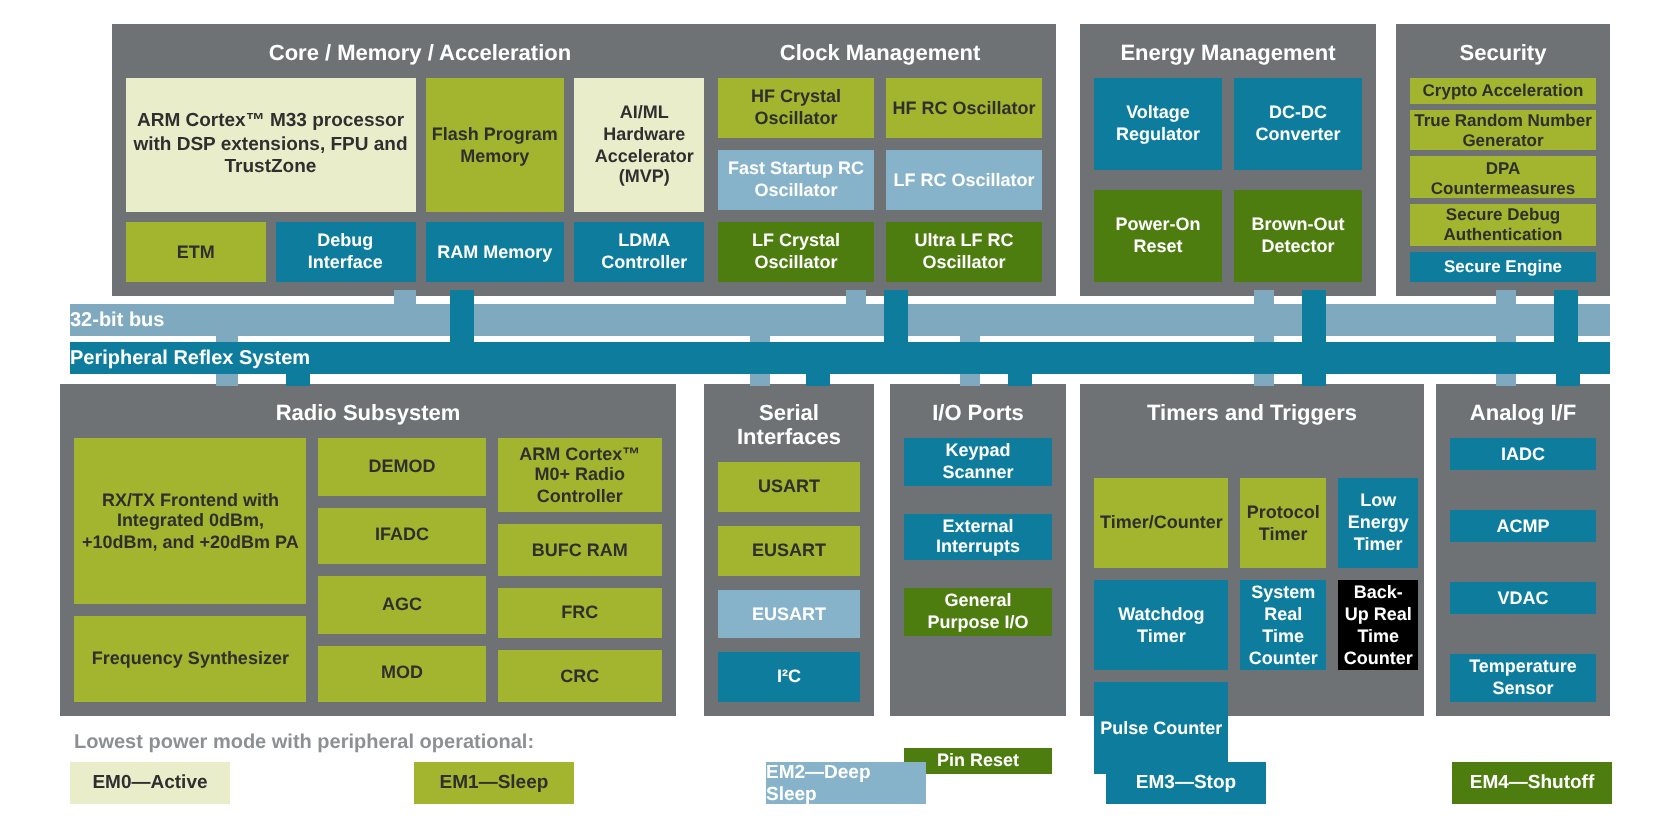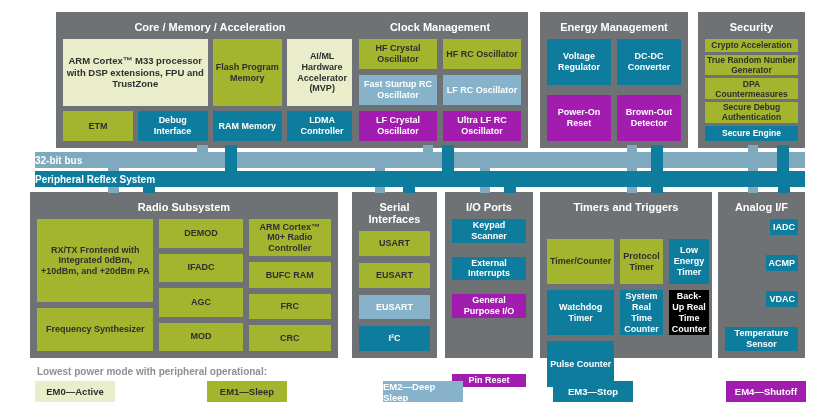"Power-On Reset" .em4 { background: #a21caf -> #4d7c0f }
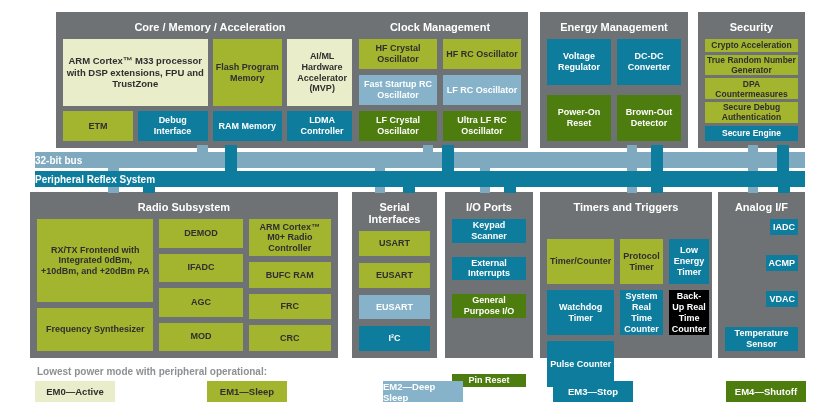"IADC" .analog-col { align-items: flex-end -> none }
